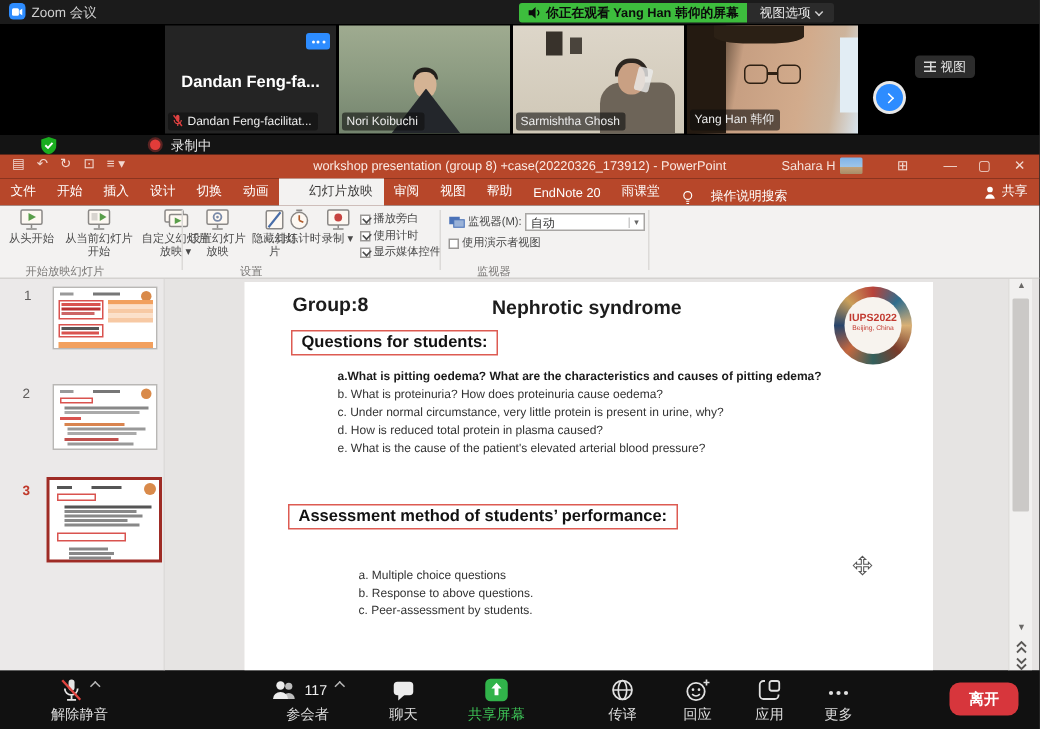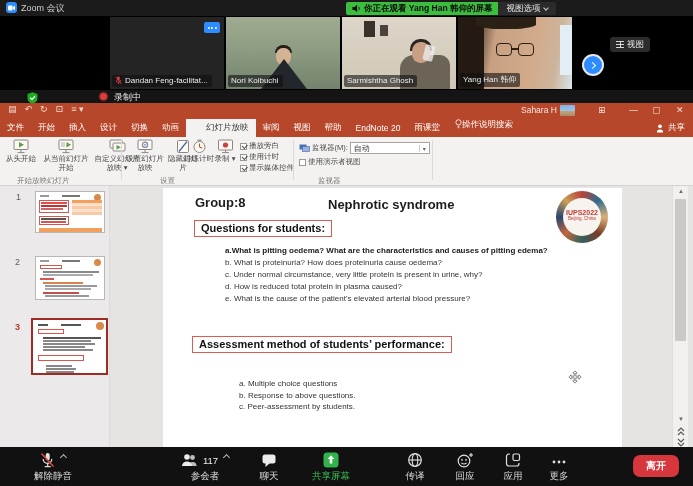"Dandan Feng-fa..." div.bigname { html: none -> <div>Dandan Feng-fa...</div> }
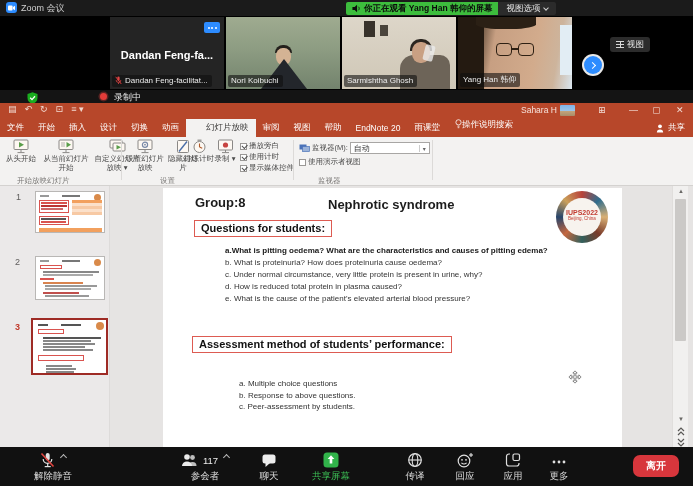"workshop presentation (group 8)" div.wtitle { html: none -> <div>workshop presentation (group 8) +case(20220326_173912) - PowerPoint</div> }
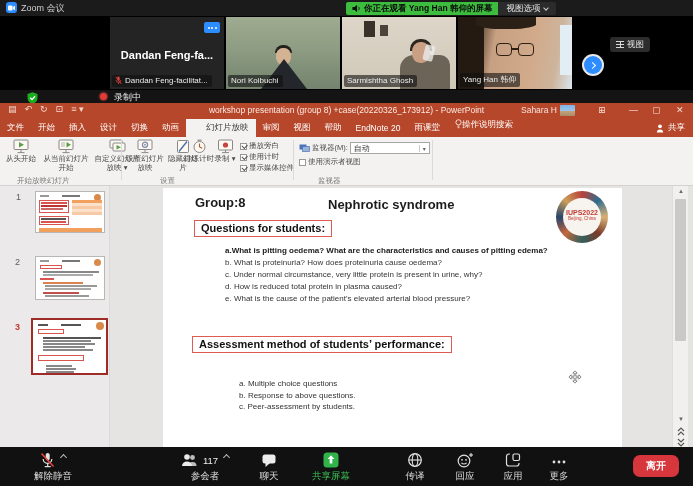"操作说明搜索" #ppt-tabs .searchbox { align-items: flex-start -> flex-end; gap: 0 -> 12px }
